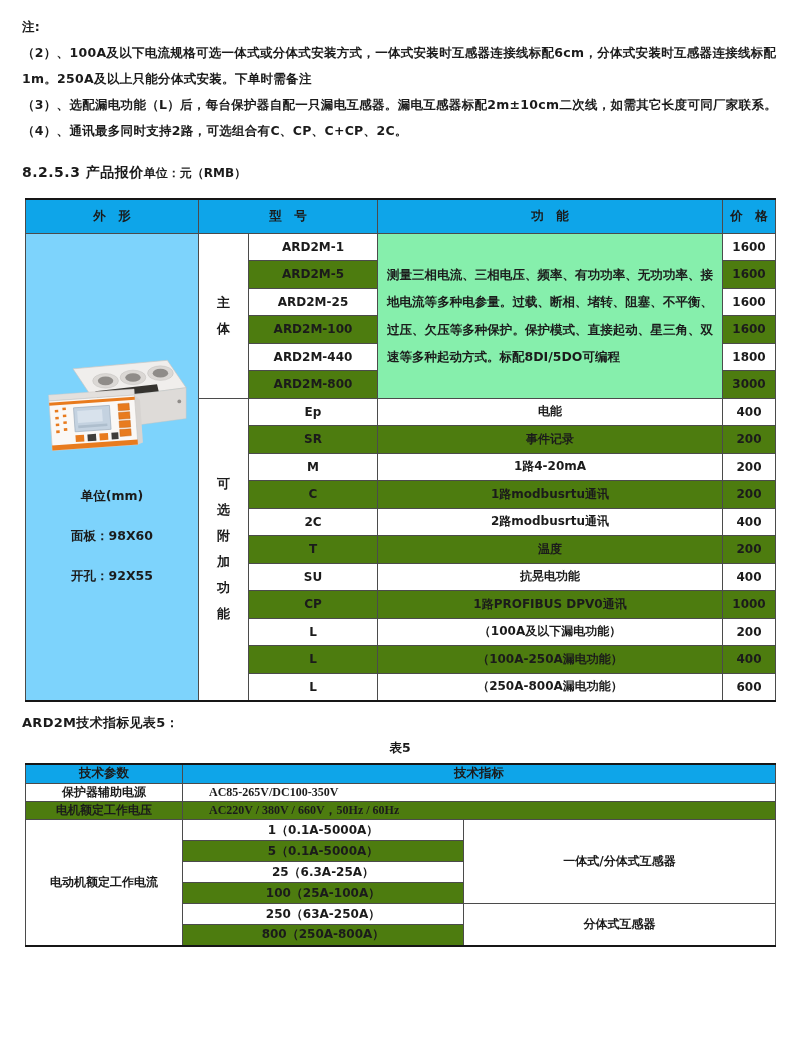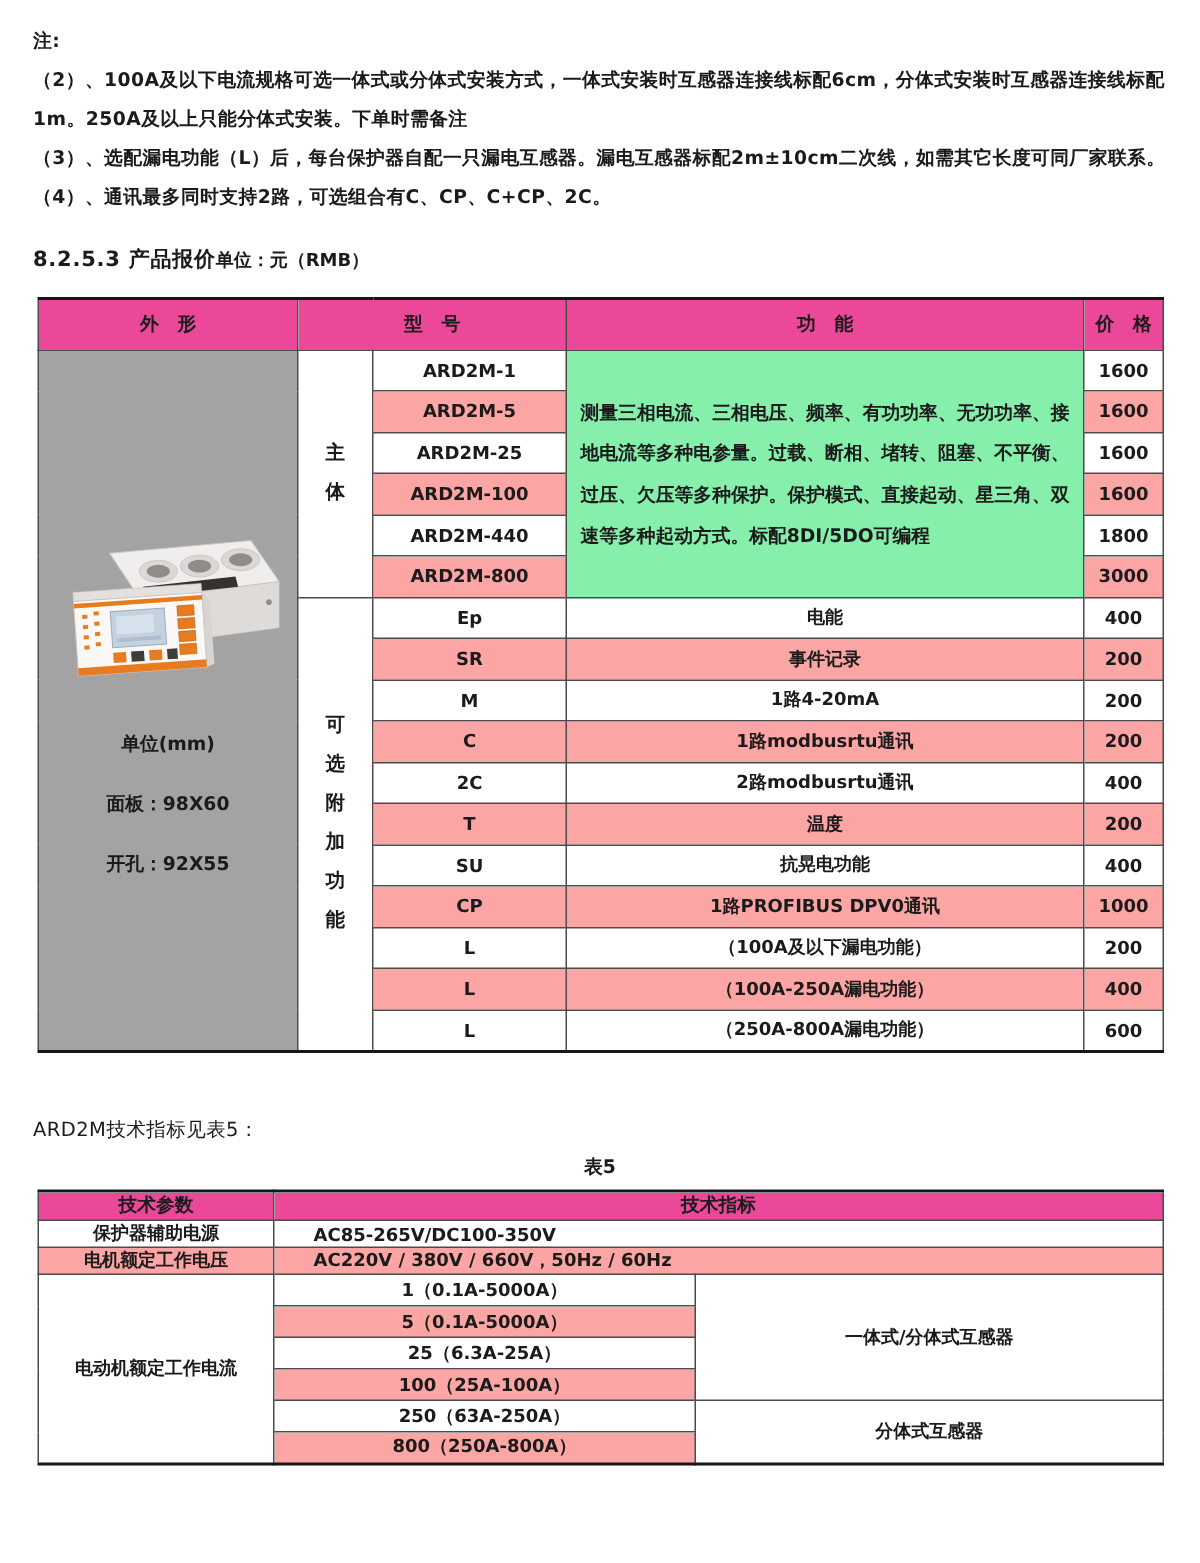"外 形" th { background: #ec4899 -> #0ea5e9 }
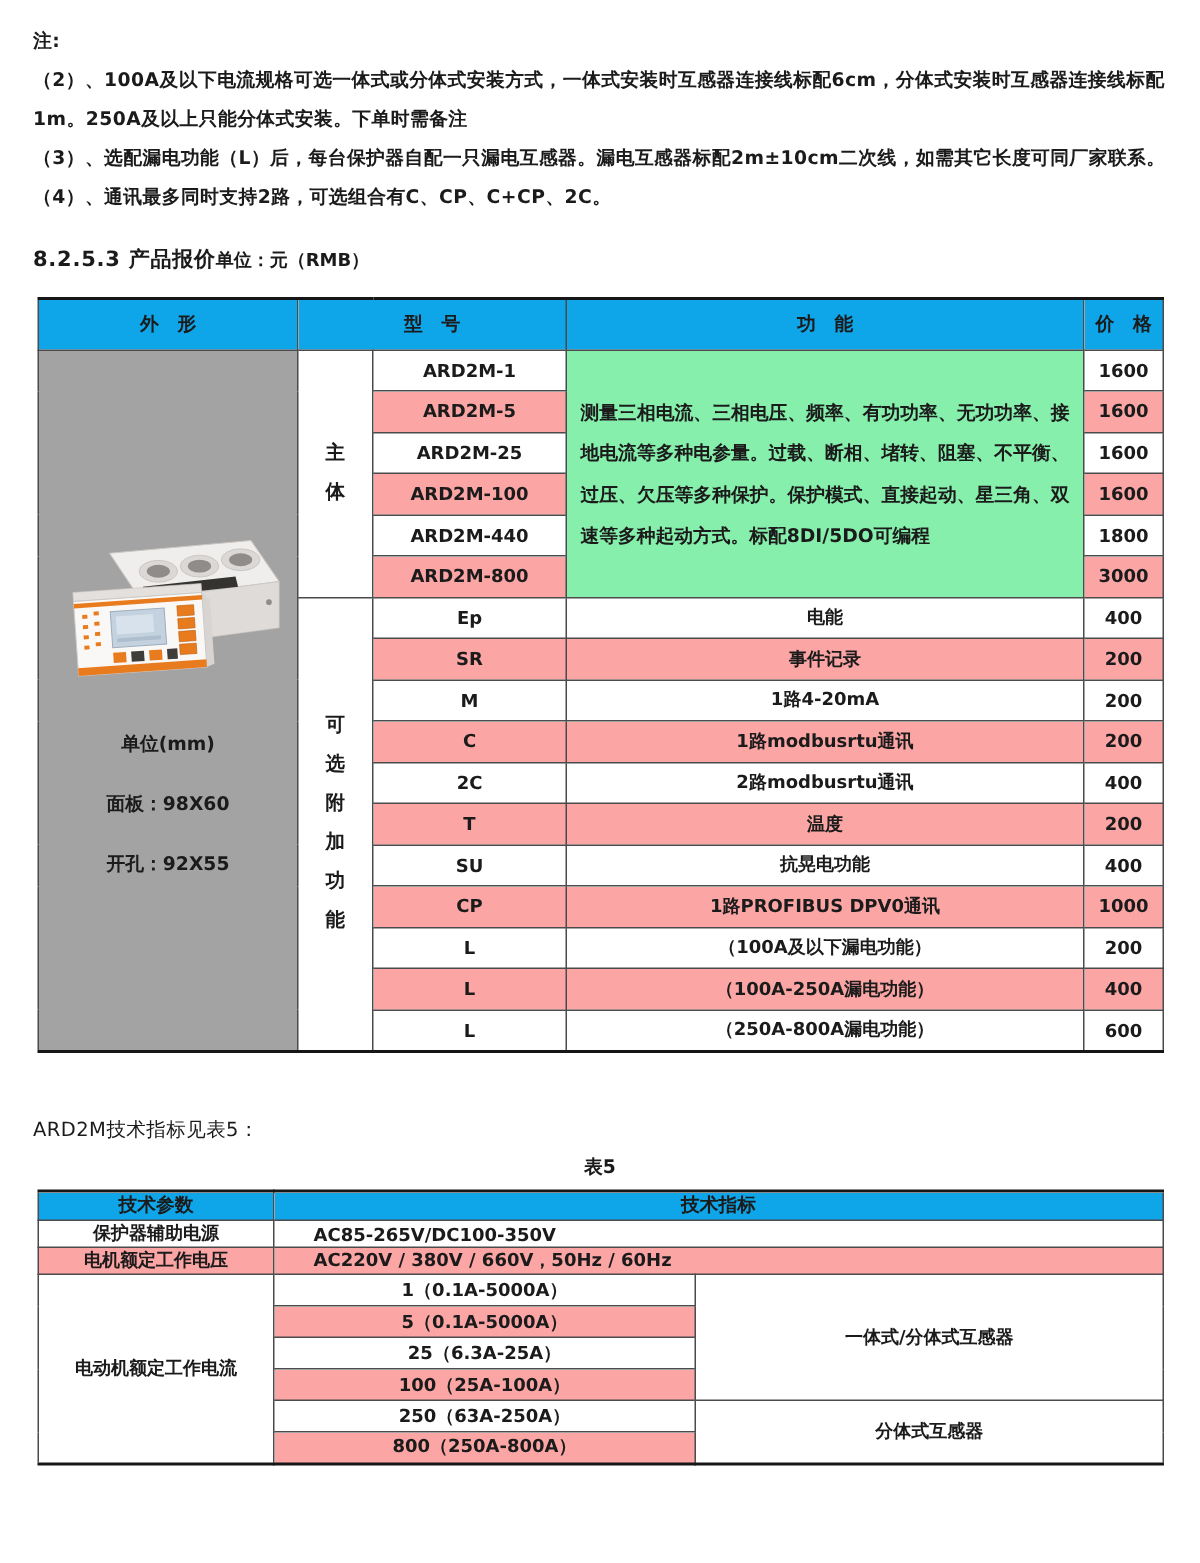"ARD2M-5" .shade { background: #fca5a5 -> #4d7c0f }
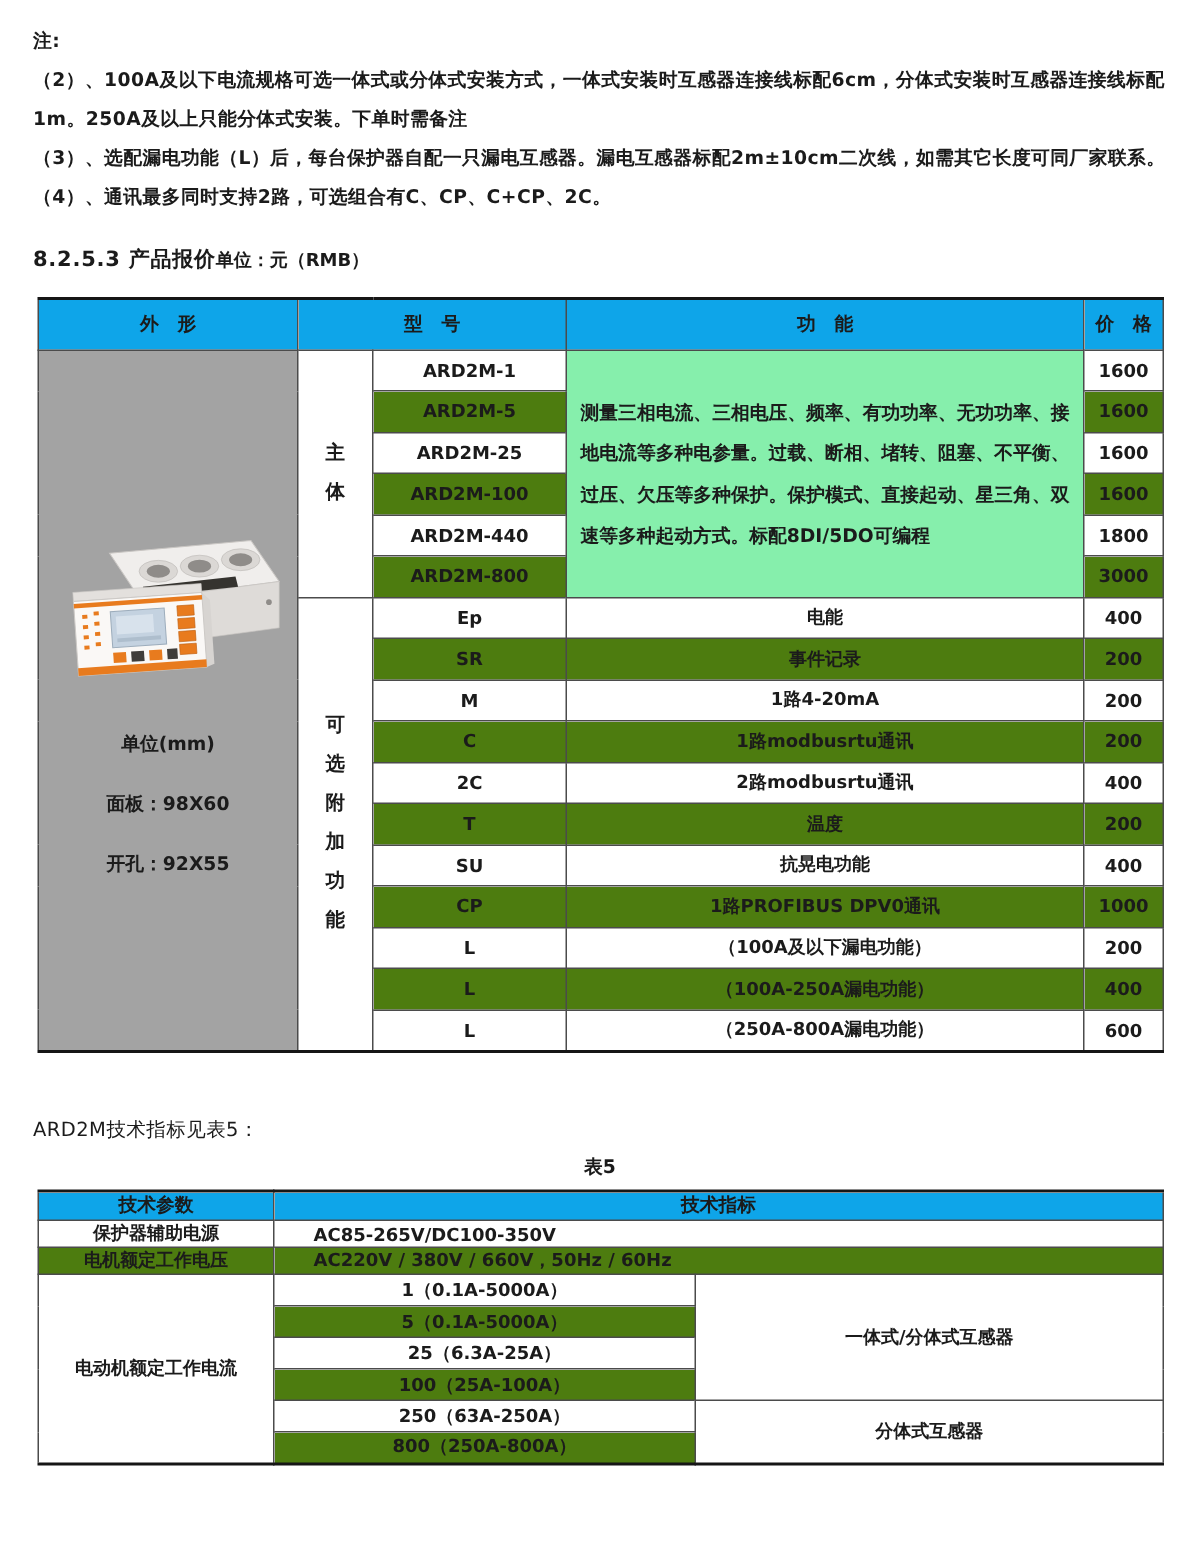"单位(mm)" .shape-cell { background: #a3a3a3 -> #7dd3fc }
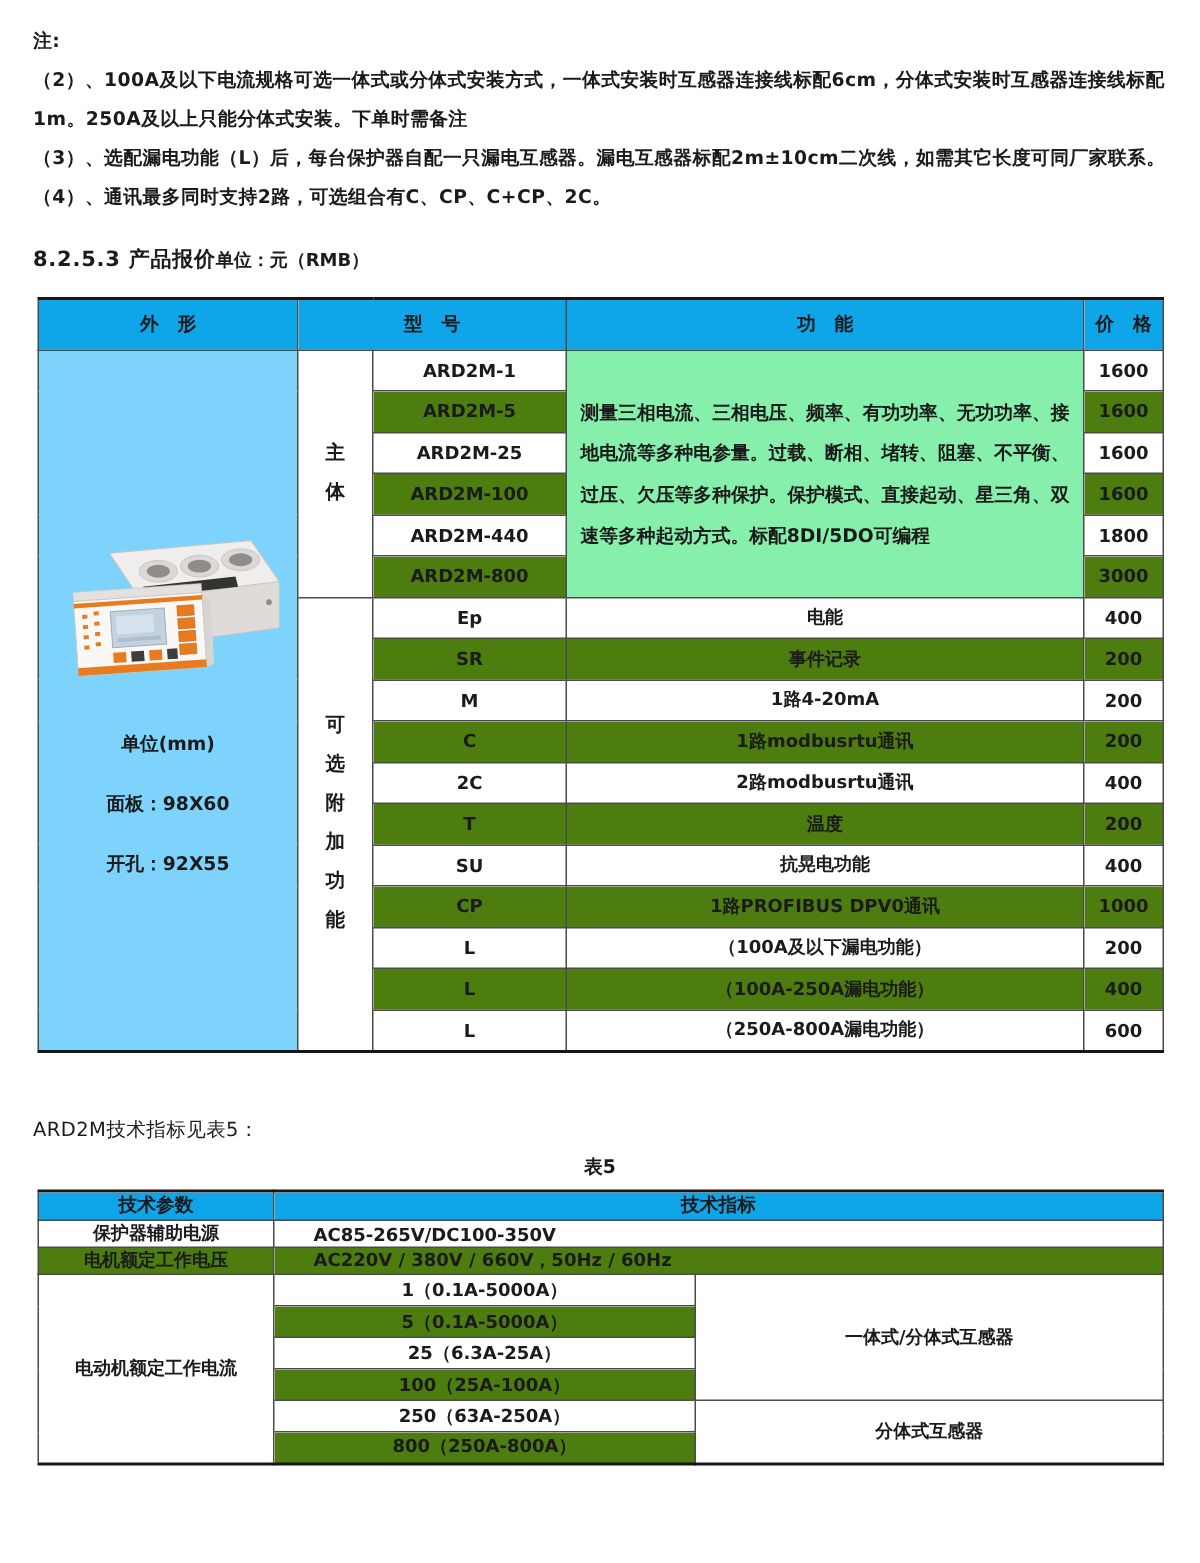"ARD2M技术指标见表5：" .spec-intro { font-weight: 400 -> 700; margin: 42px 0 0 22px -> 12px 0 0 22px }
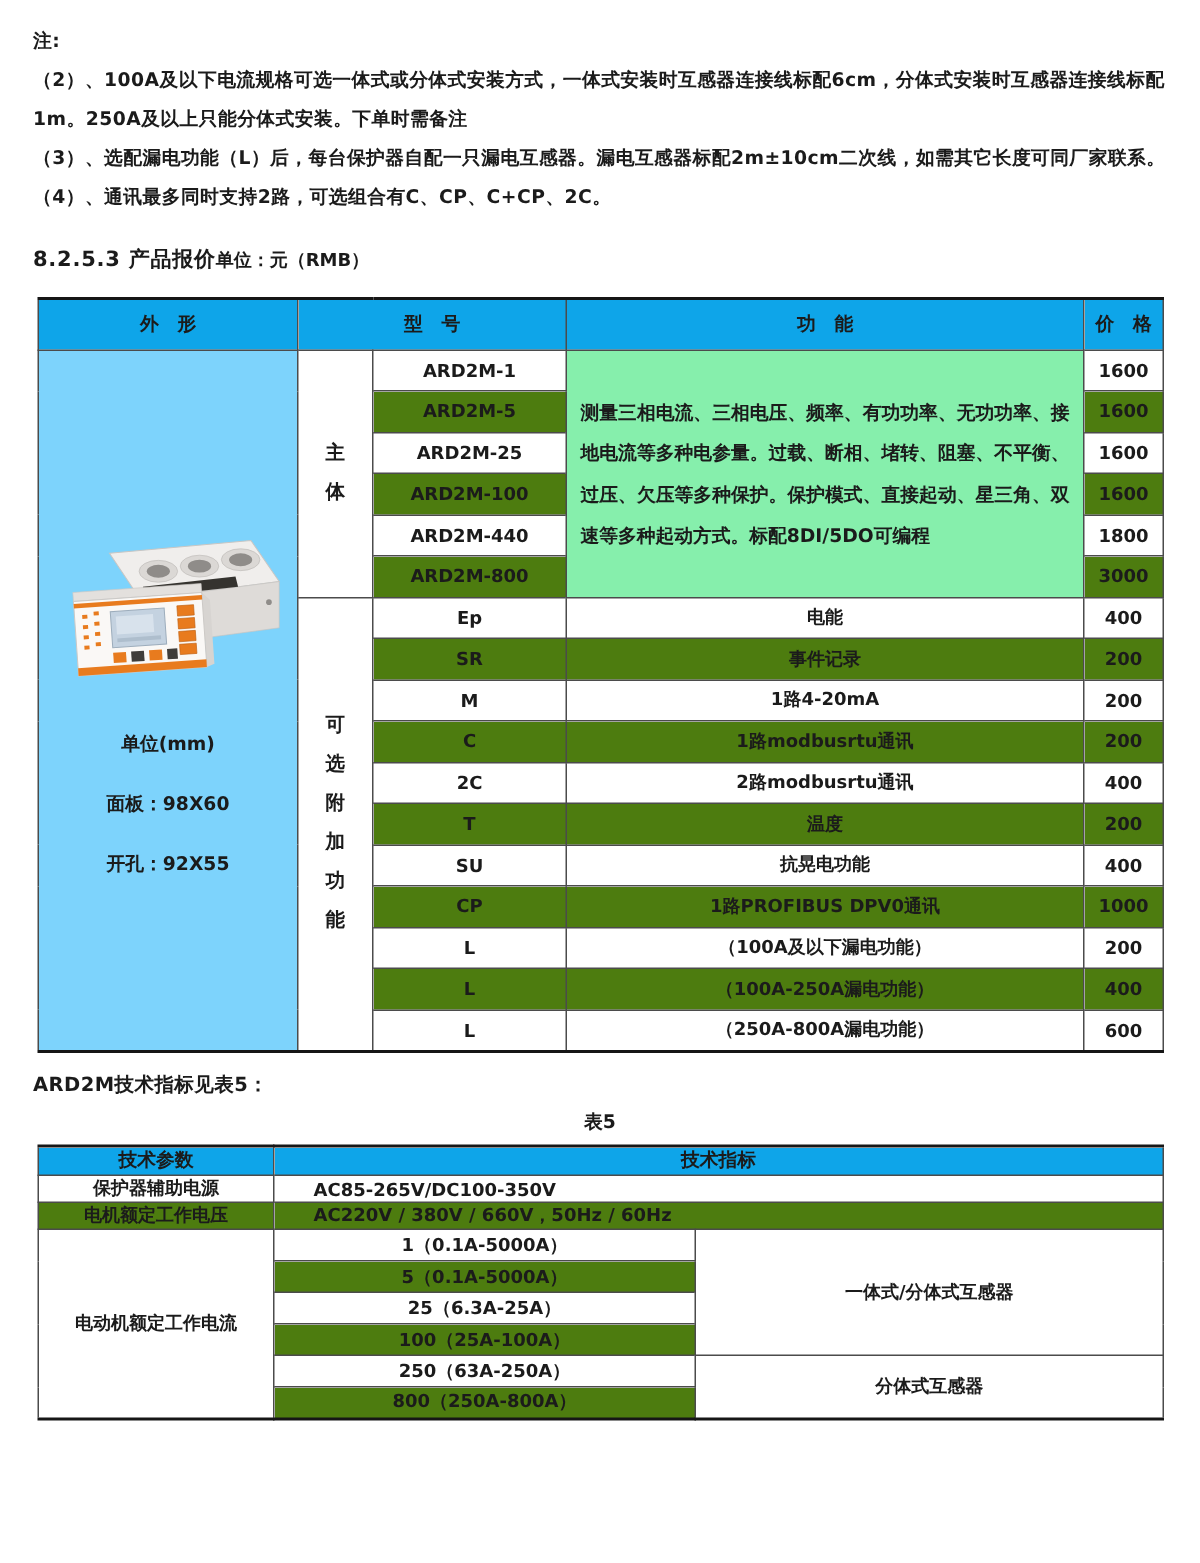"保护器辅助电源" .spec-table tr.simple { font-family: none -> Liberation Serif, serif }
